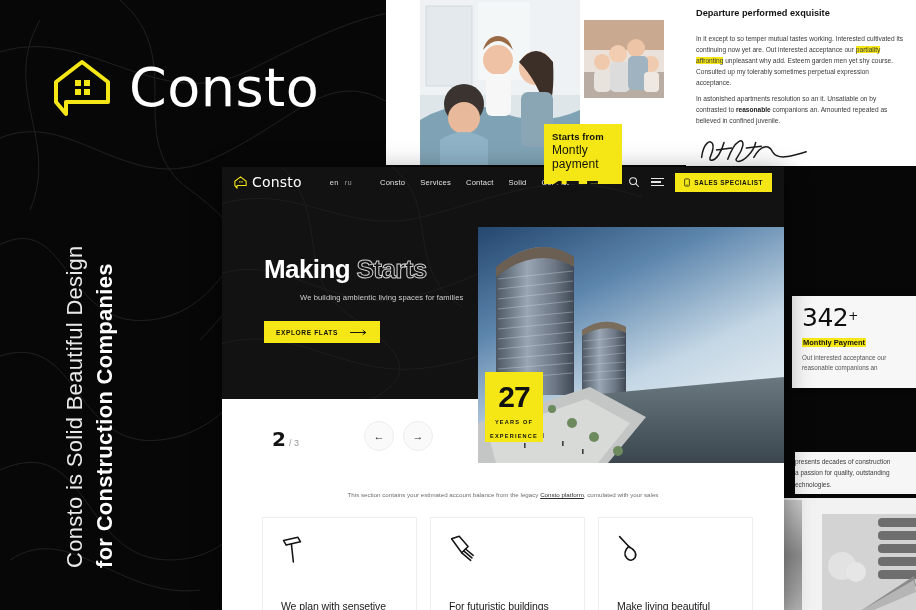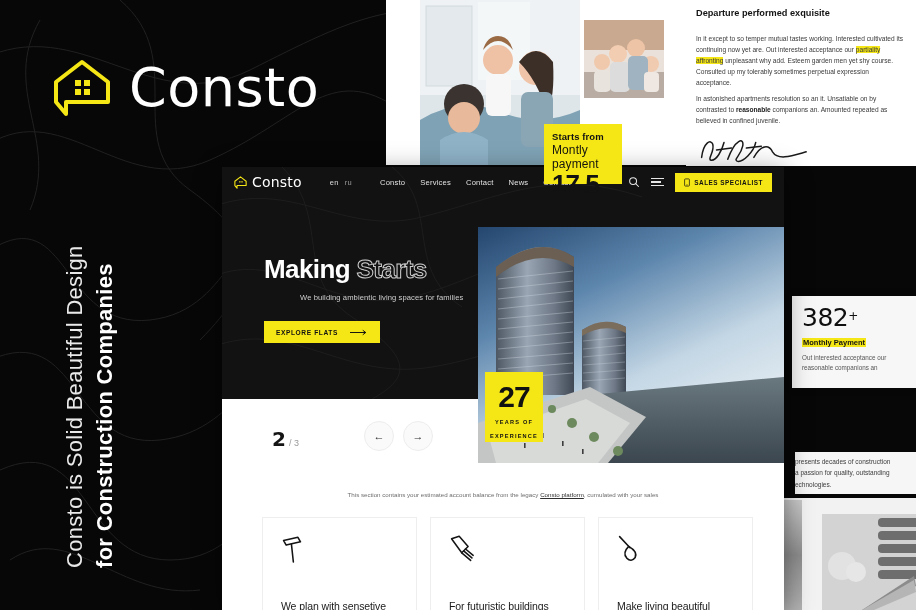"News" a { text: News -> Solid }
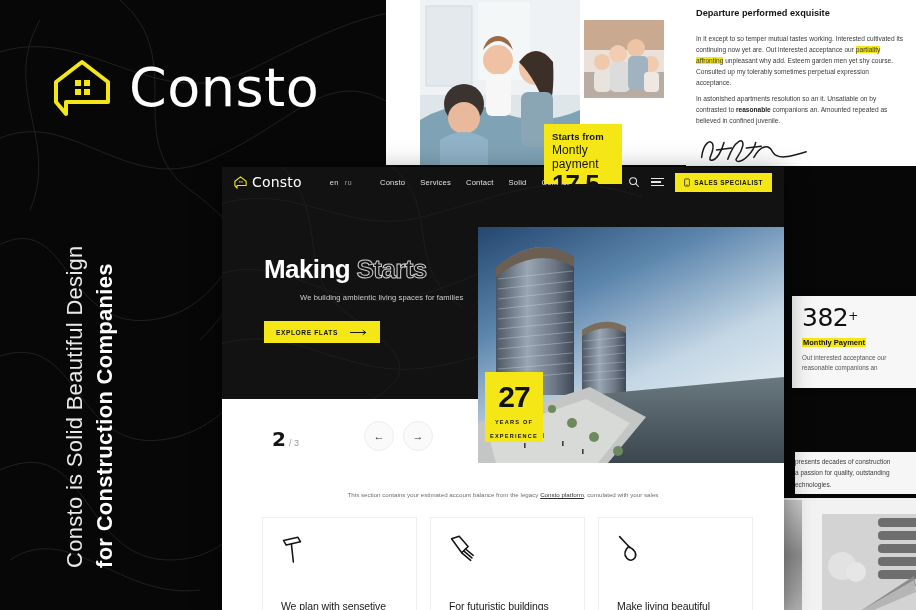"17.5" .sb-num { margin-top: 0 -> 6px }
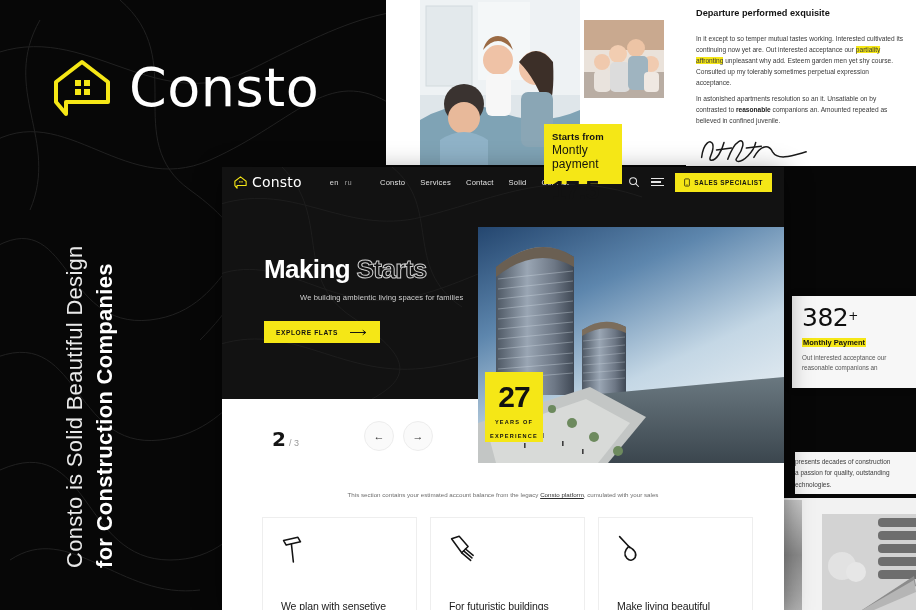"382" span.c529-num { text: 382 -> 342 }
